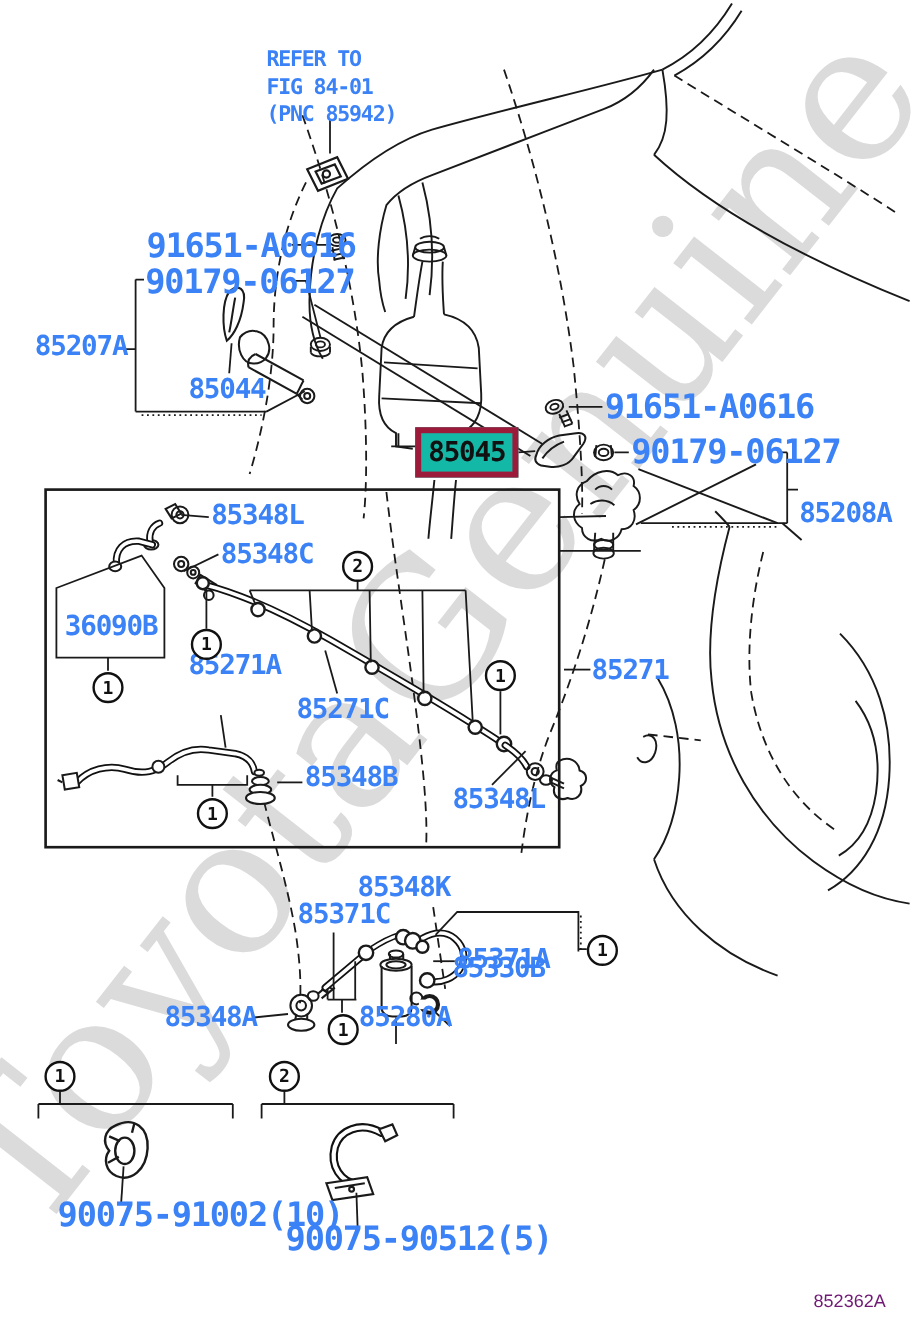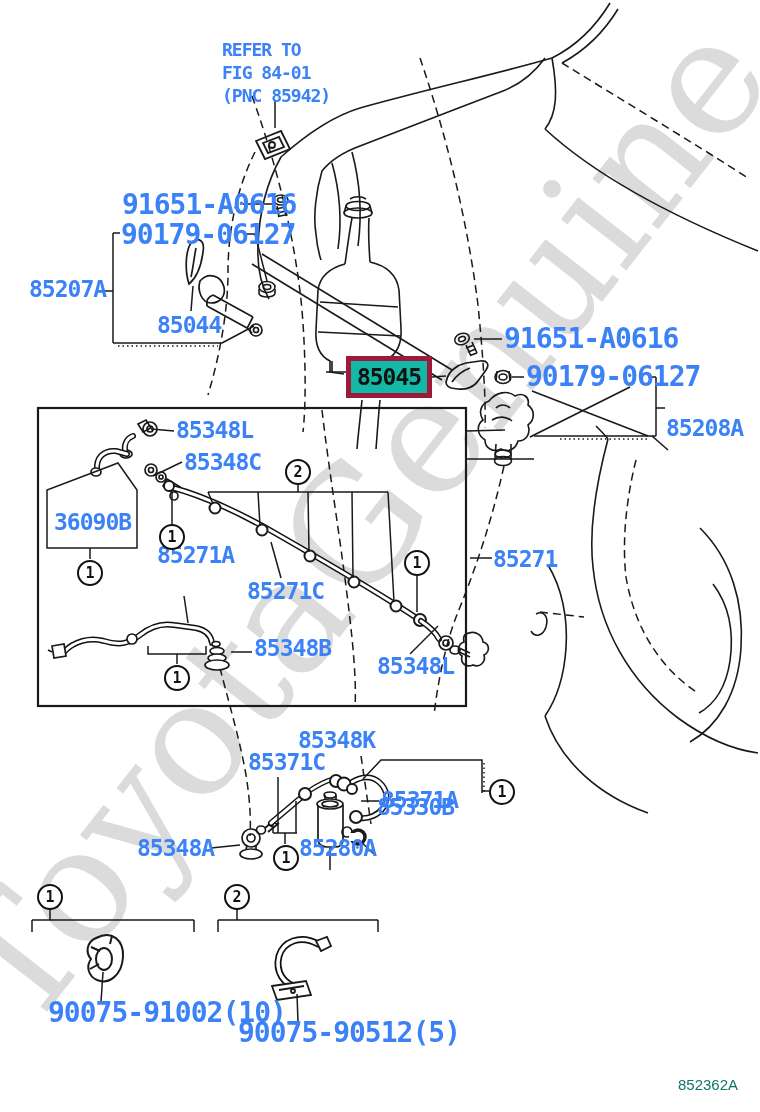"852362A" .code { color: #0f766e -> #701a75 }
